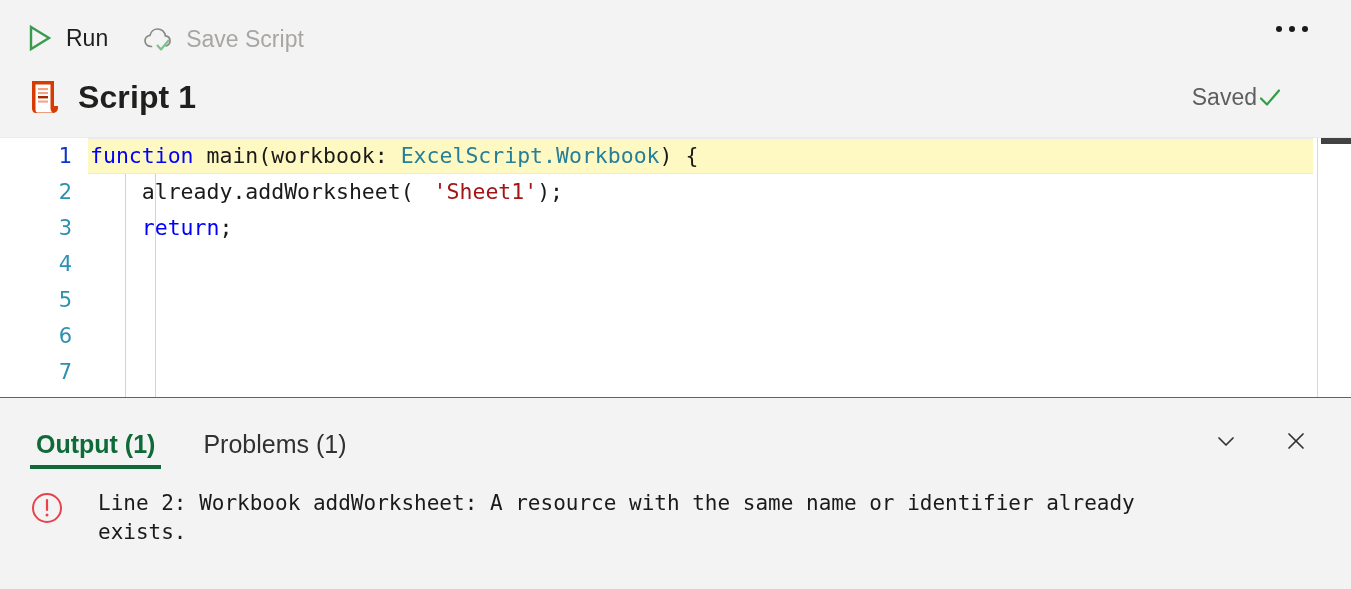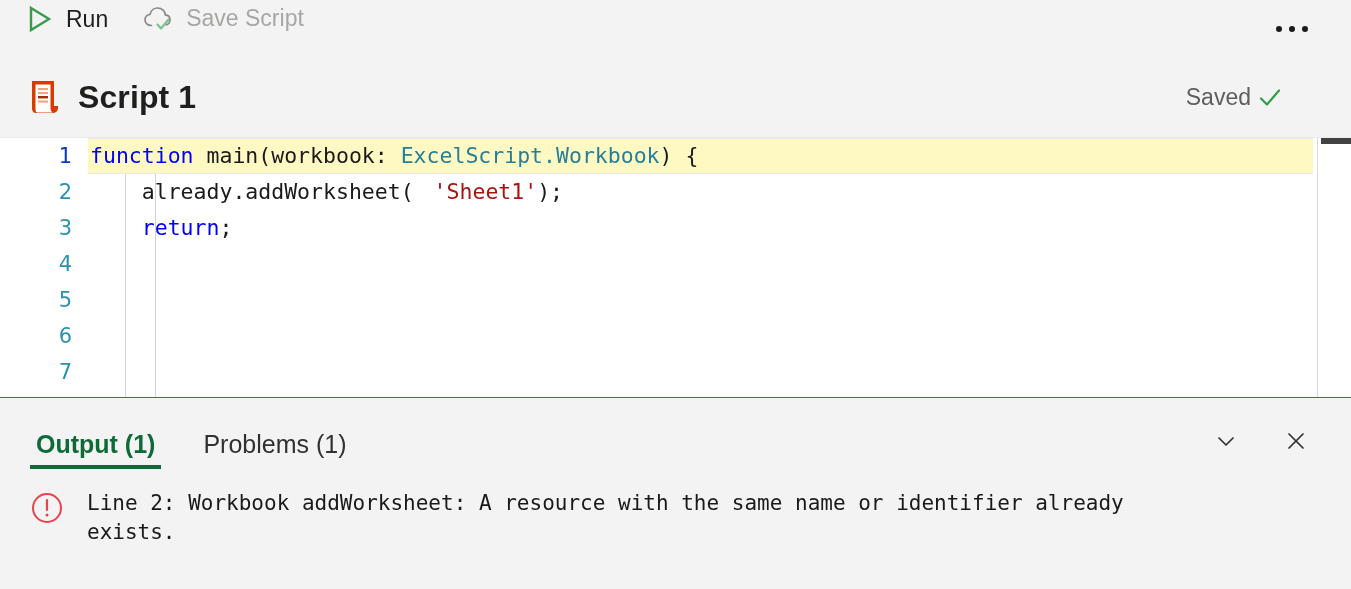"Run" .toolbar { align-items: flex-start -> flex-end }
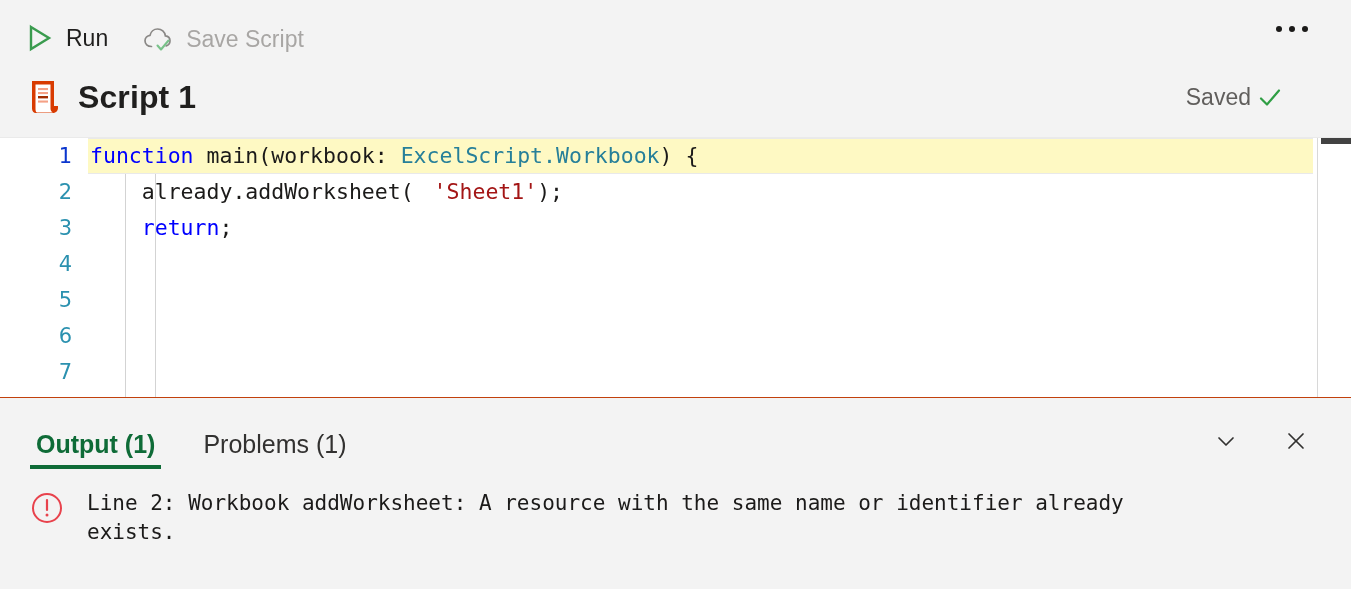"Saved" .saved-wrap { gap: 6px -> 0 }
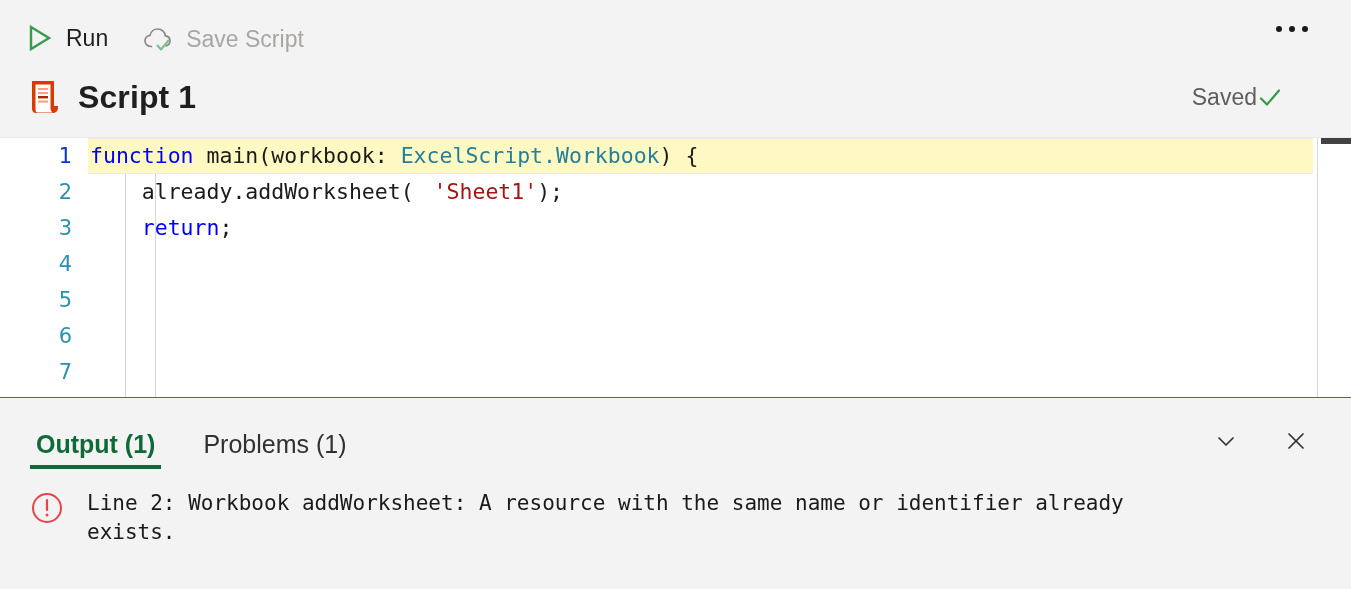"Line 2: Workbook addWorksheet: A" .panel-body { gap: 23px -> 34px }
